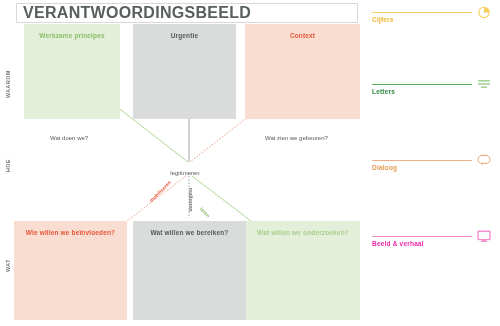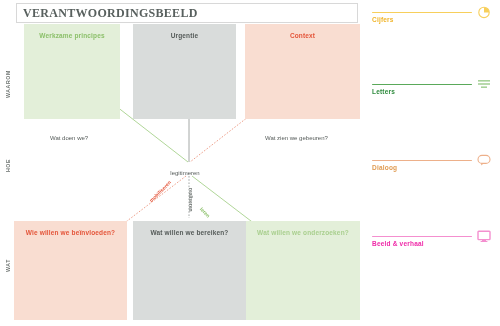"VERANTWOORDINGSBEELD" .titlebar .title { font-family: Liberation Serif, serif -> none; font-size: 12px -> 16px }
